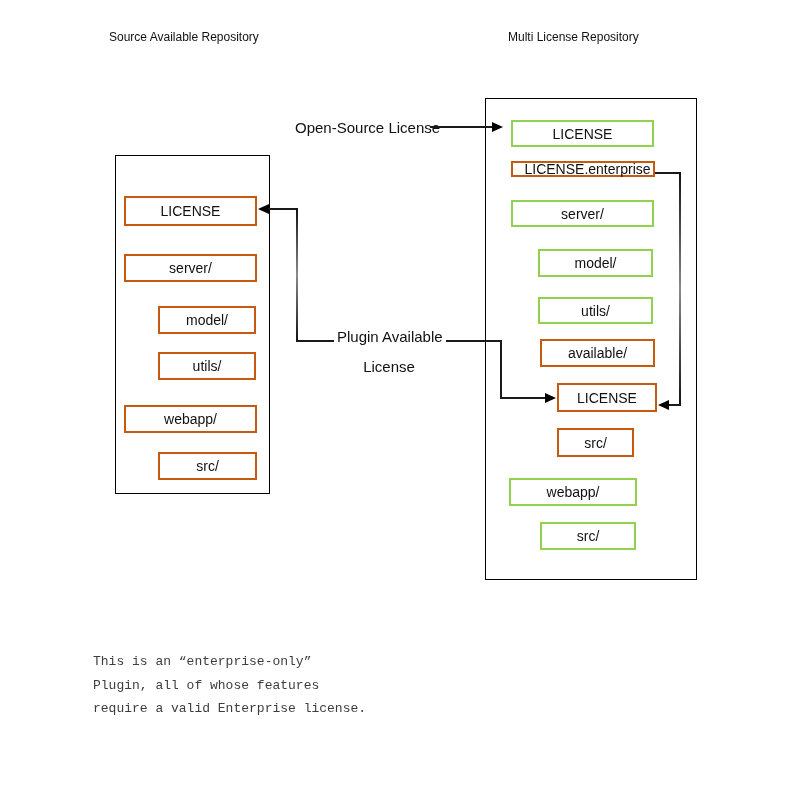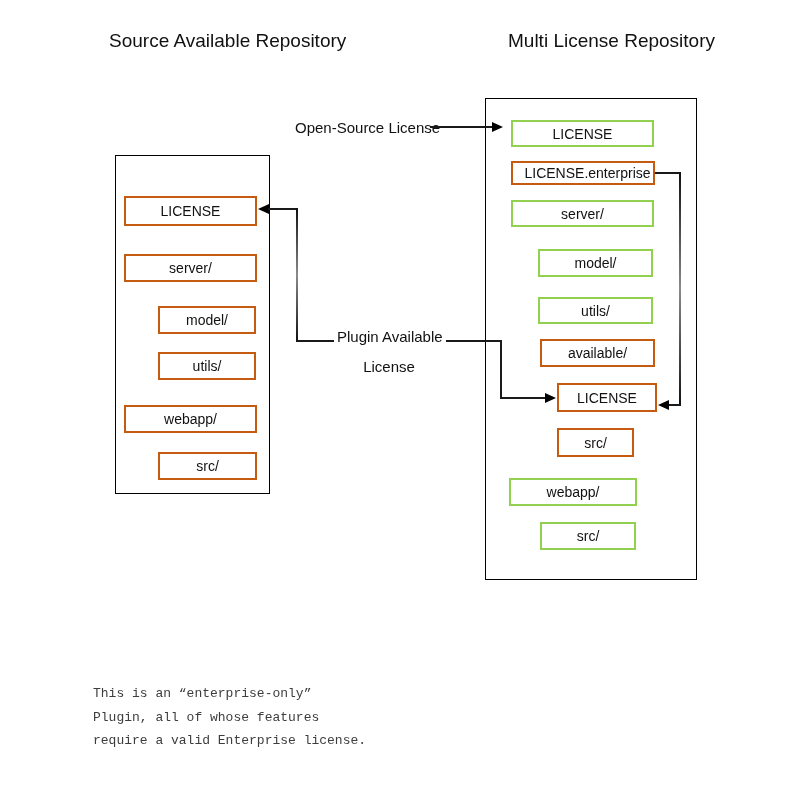"Source Available Repository" .title { font-size: 19px -> 12px }
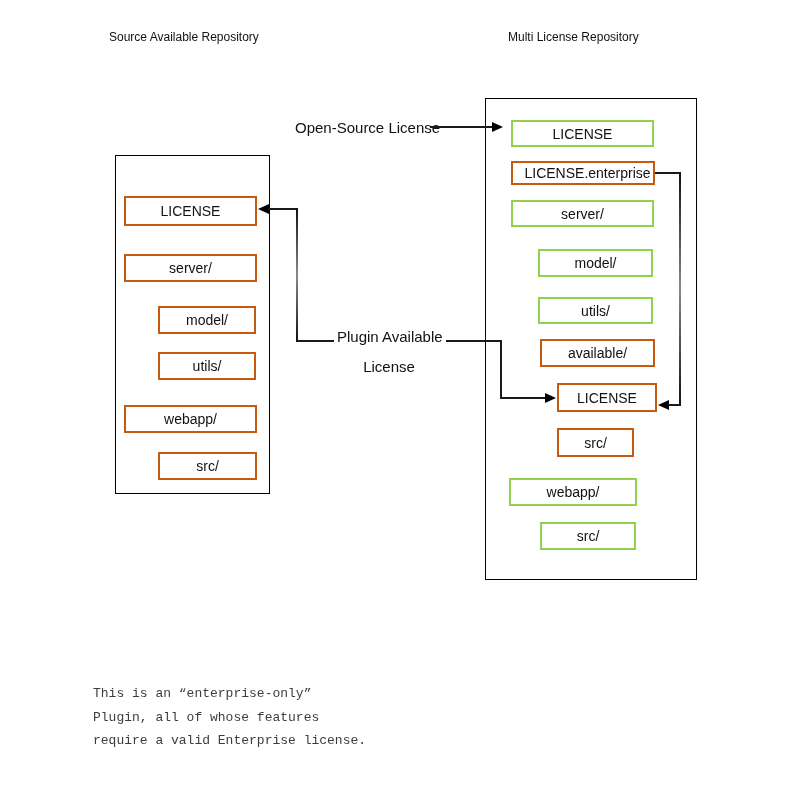"LICENSE.enterprise" div.node { height: 24px -> 16px }
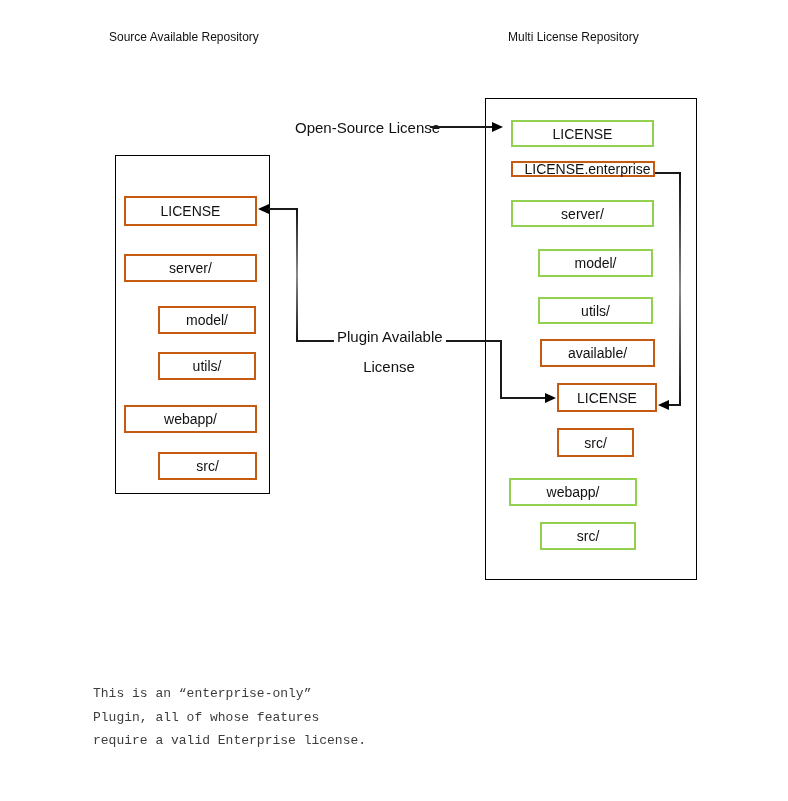"This is an “enterprise-only”" .caption { margin-top: 32px -> none }
